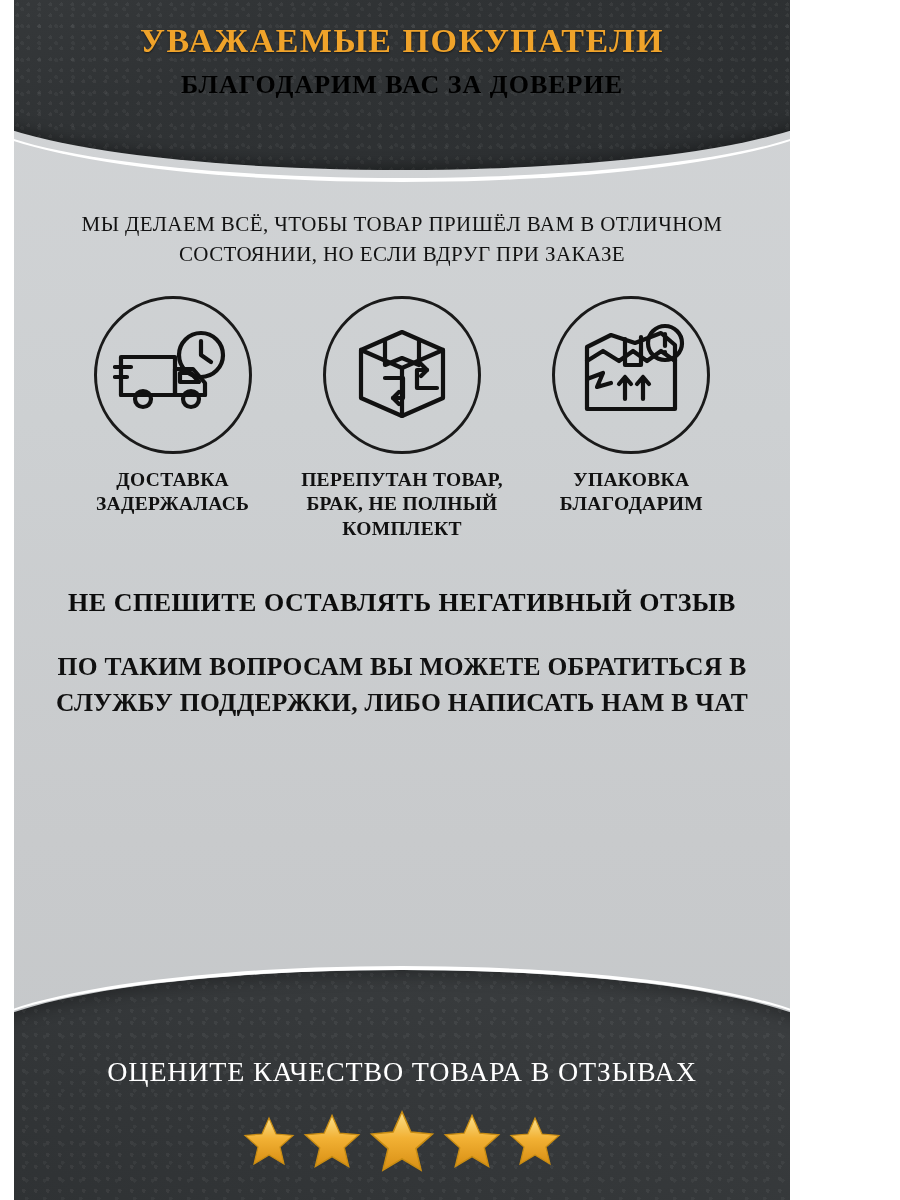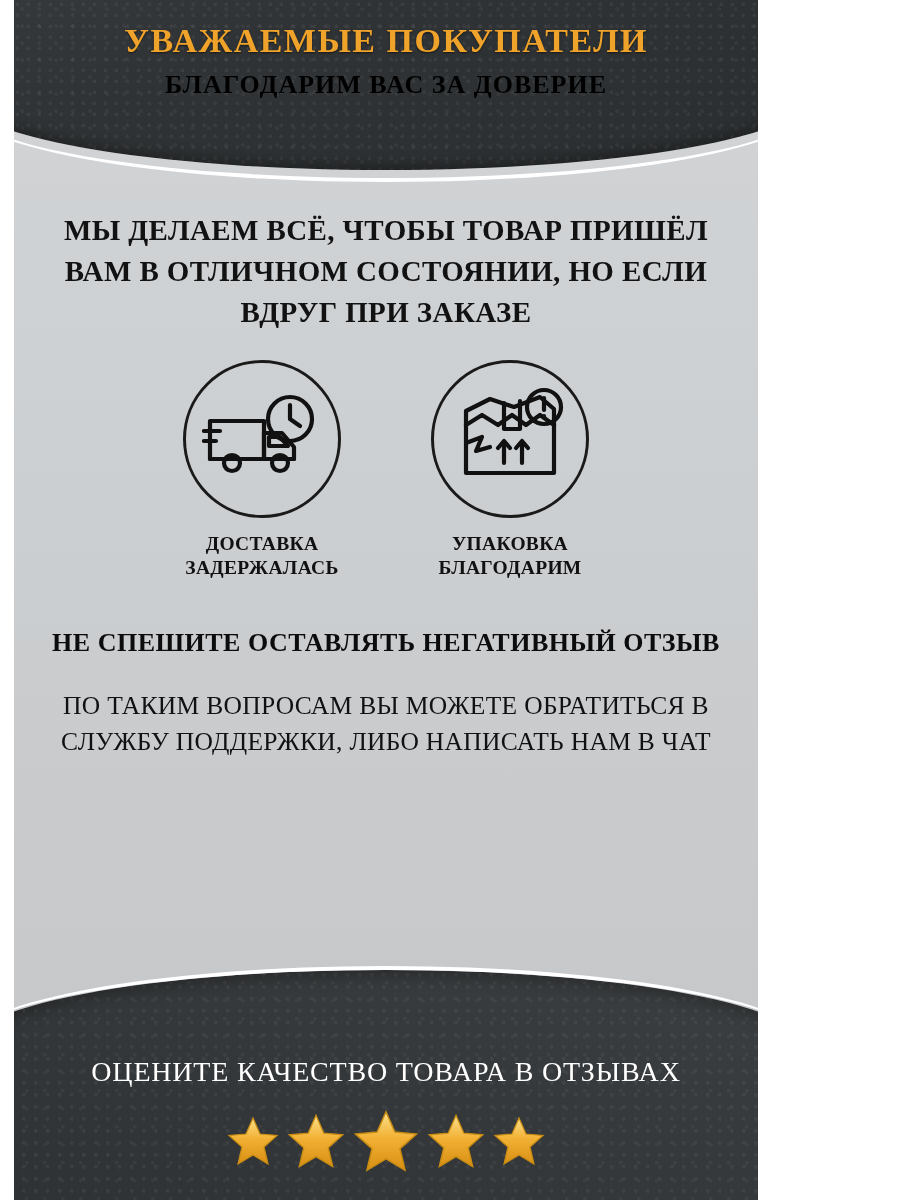"УВАЖАЕМЫЕ ПОКУПАТЕЛИ" .page { padding-left: none -> 32px }
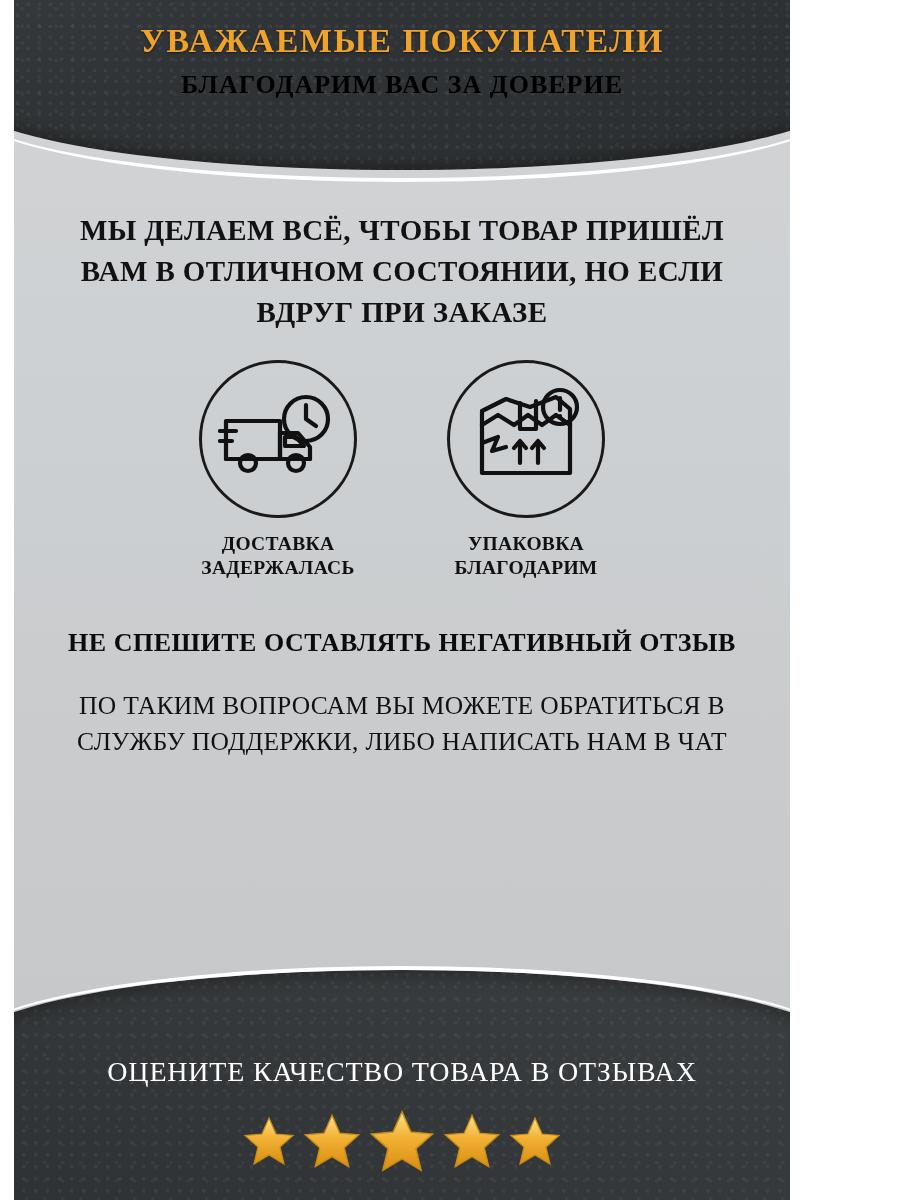"МЫ ДЕЛАЕМ ВСЁ, ЧТОБЫ ТОВАР" .intro { font-size: 29px -> 21px; font-weight: bold -> normal }
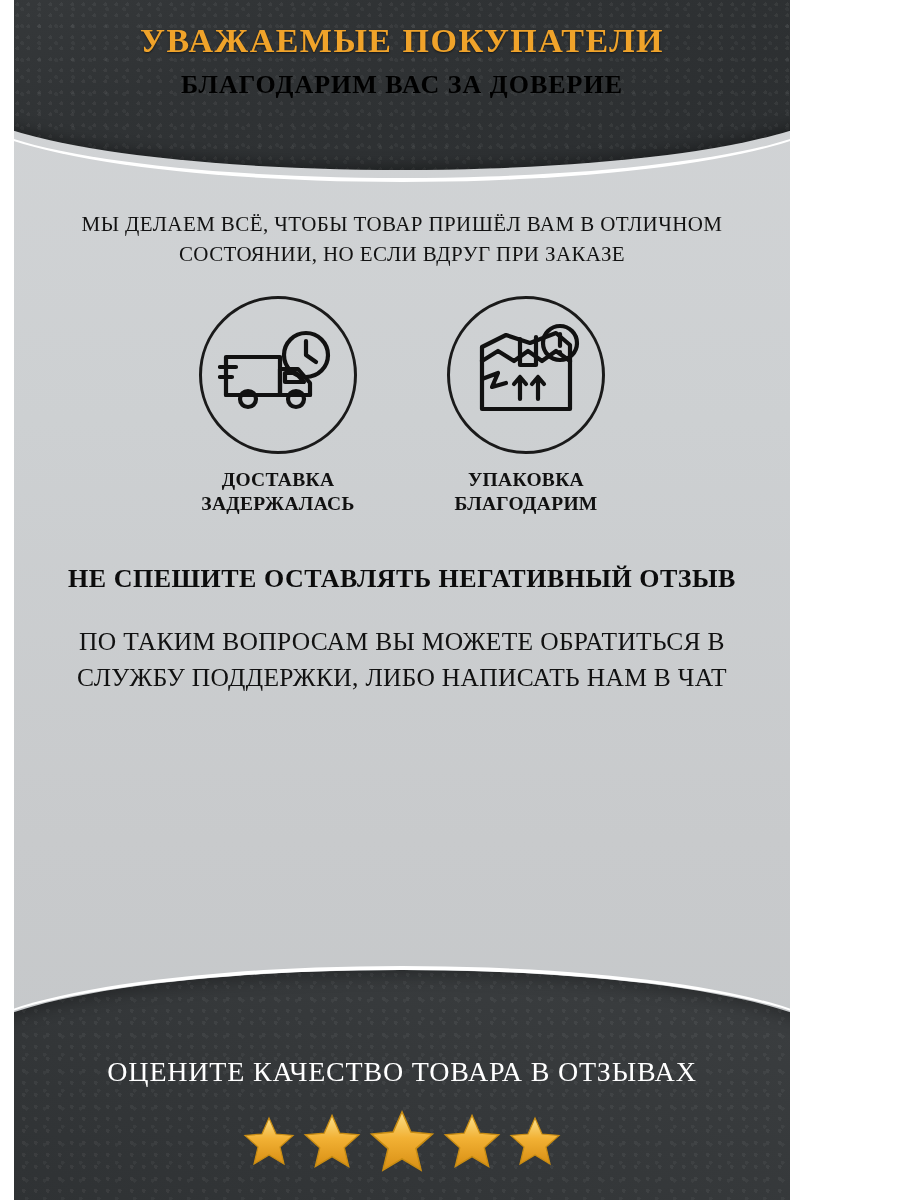"ПЕРЕПУТАН ТОВАР, БРАК, НЕ ПОЛНЫЙ" div.icon-cell { html: none -> <div> <div> <svg> <path></path> <path></path> <path></path> <path></path> <path></path> <path></path> <path></path> <path></path> </svg> </div> <div>ПЕРЕПУТАН ТОВАР, БРАК, НЕ ПОЛНЫЙ КОМПЛЕКТ</div> </div> }
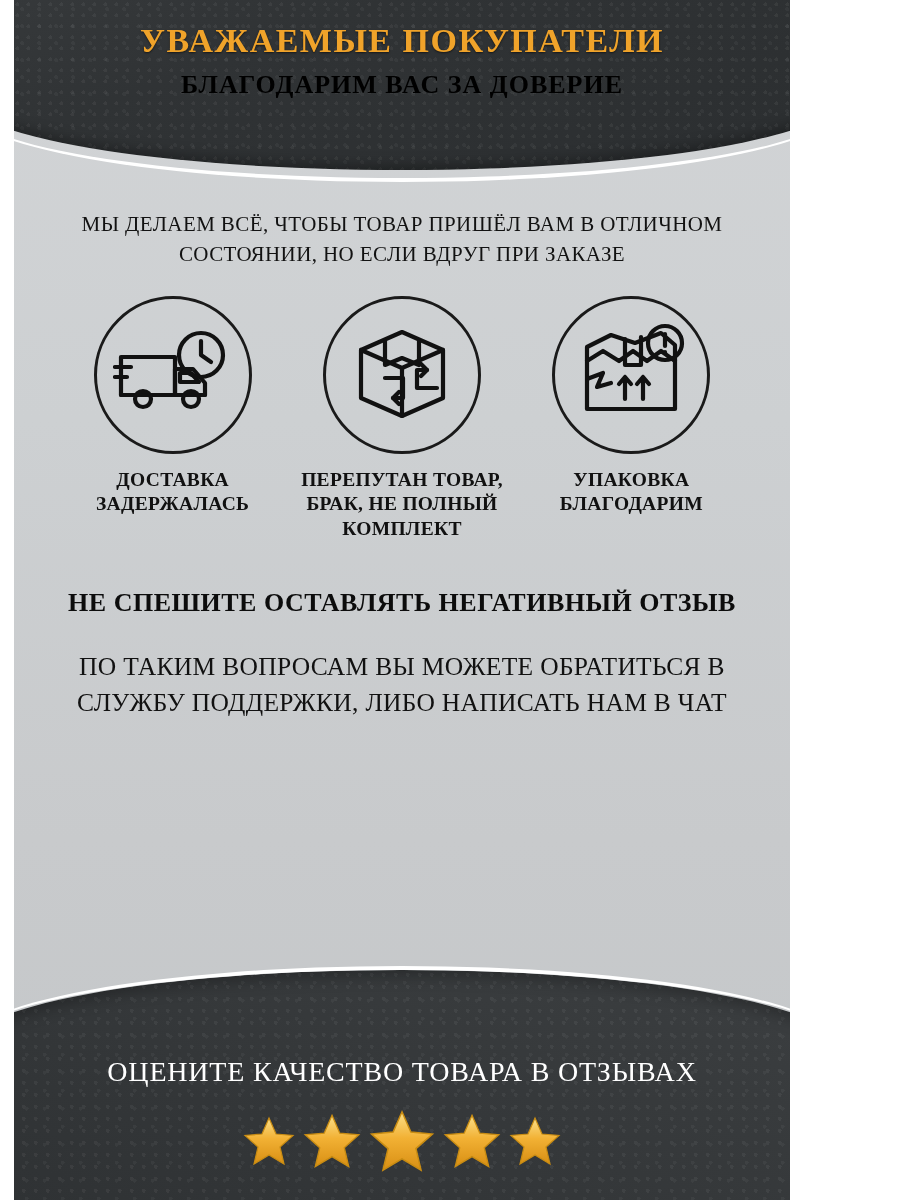"ПО ТАКИМ ВОПРОСАМ ВЫ МОЖЕТЕ" .support-text { font-weight: normal -> bold }
